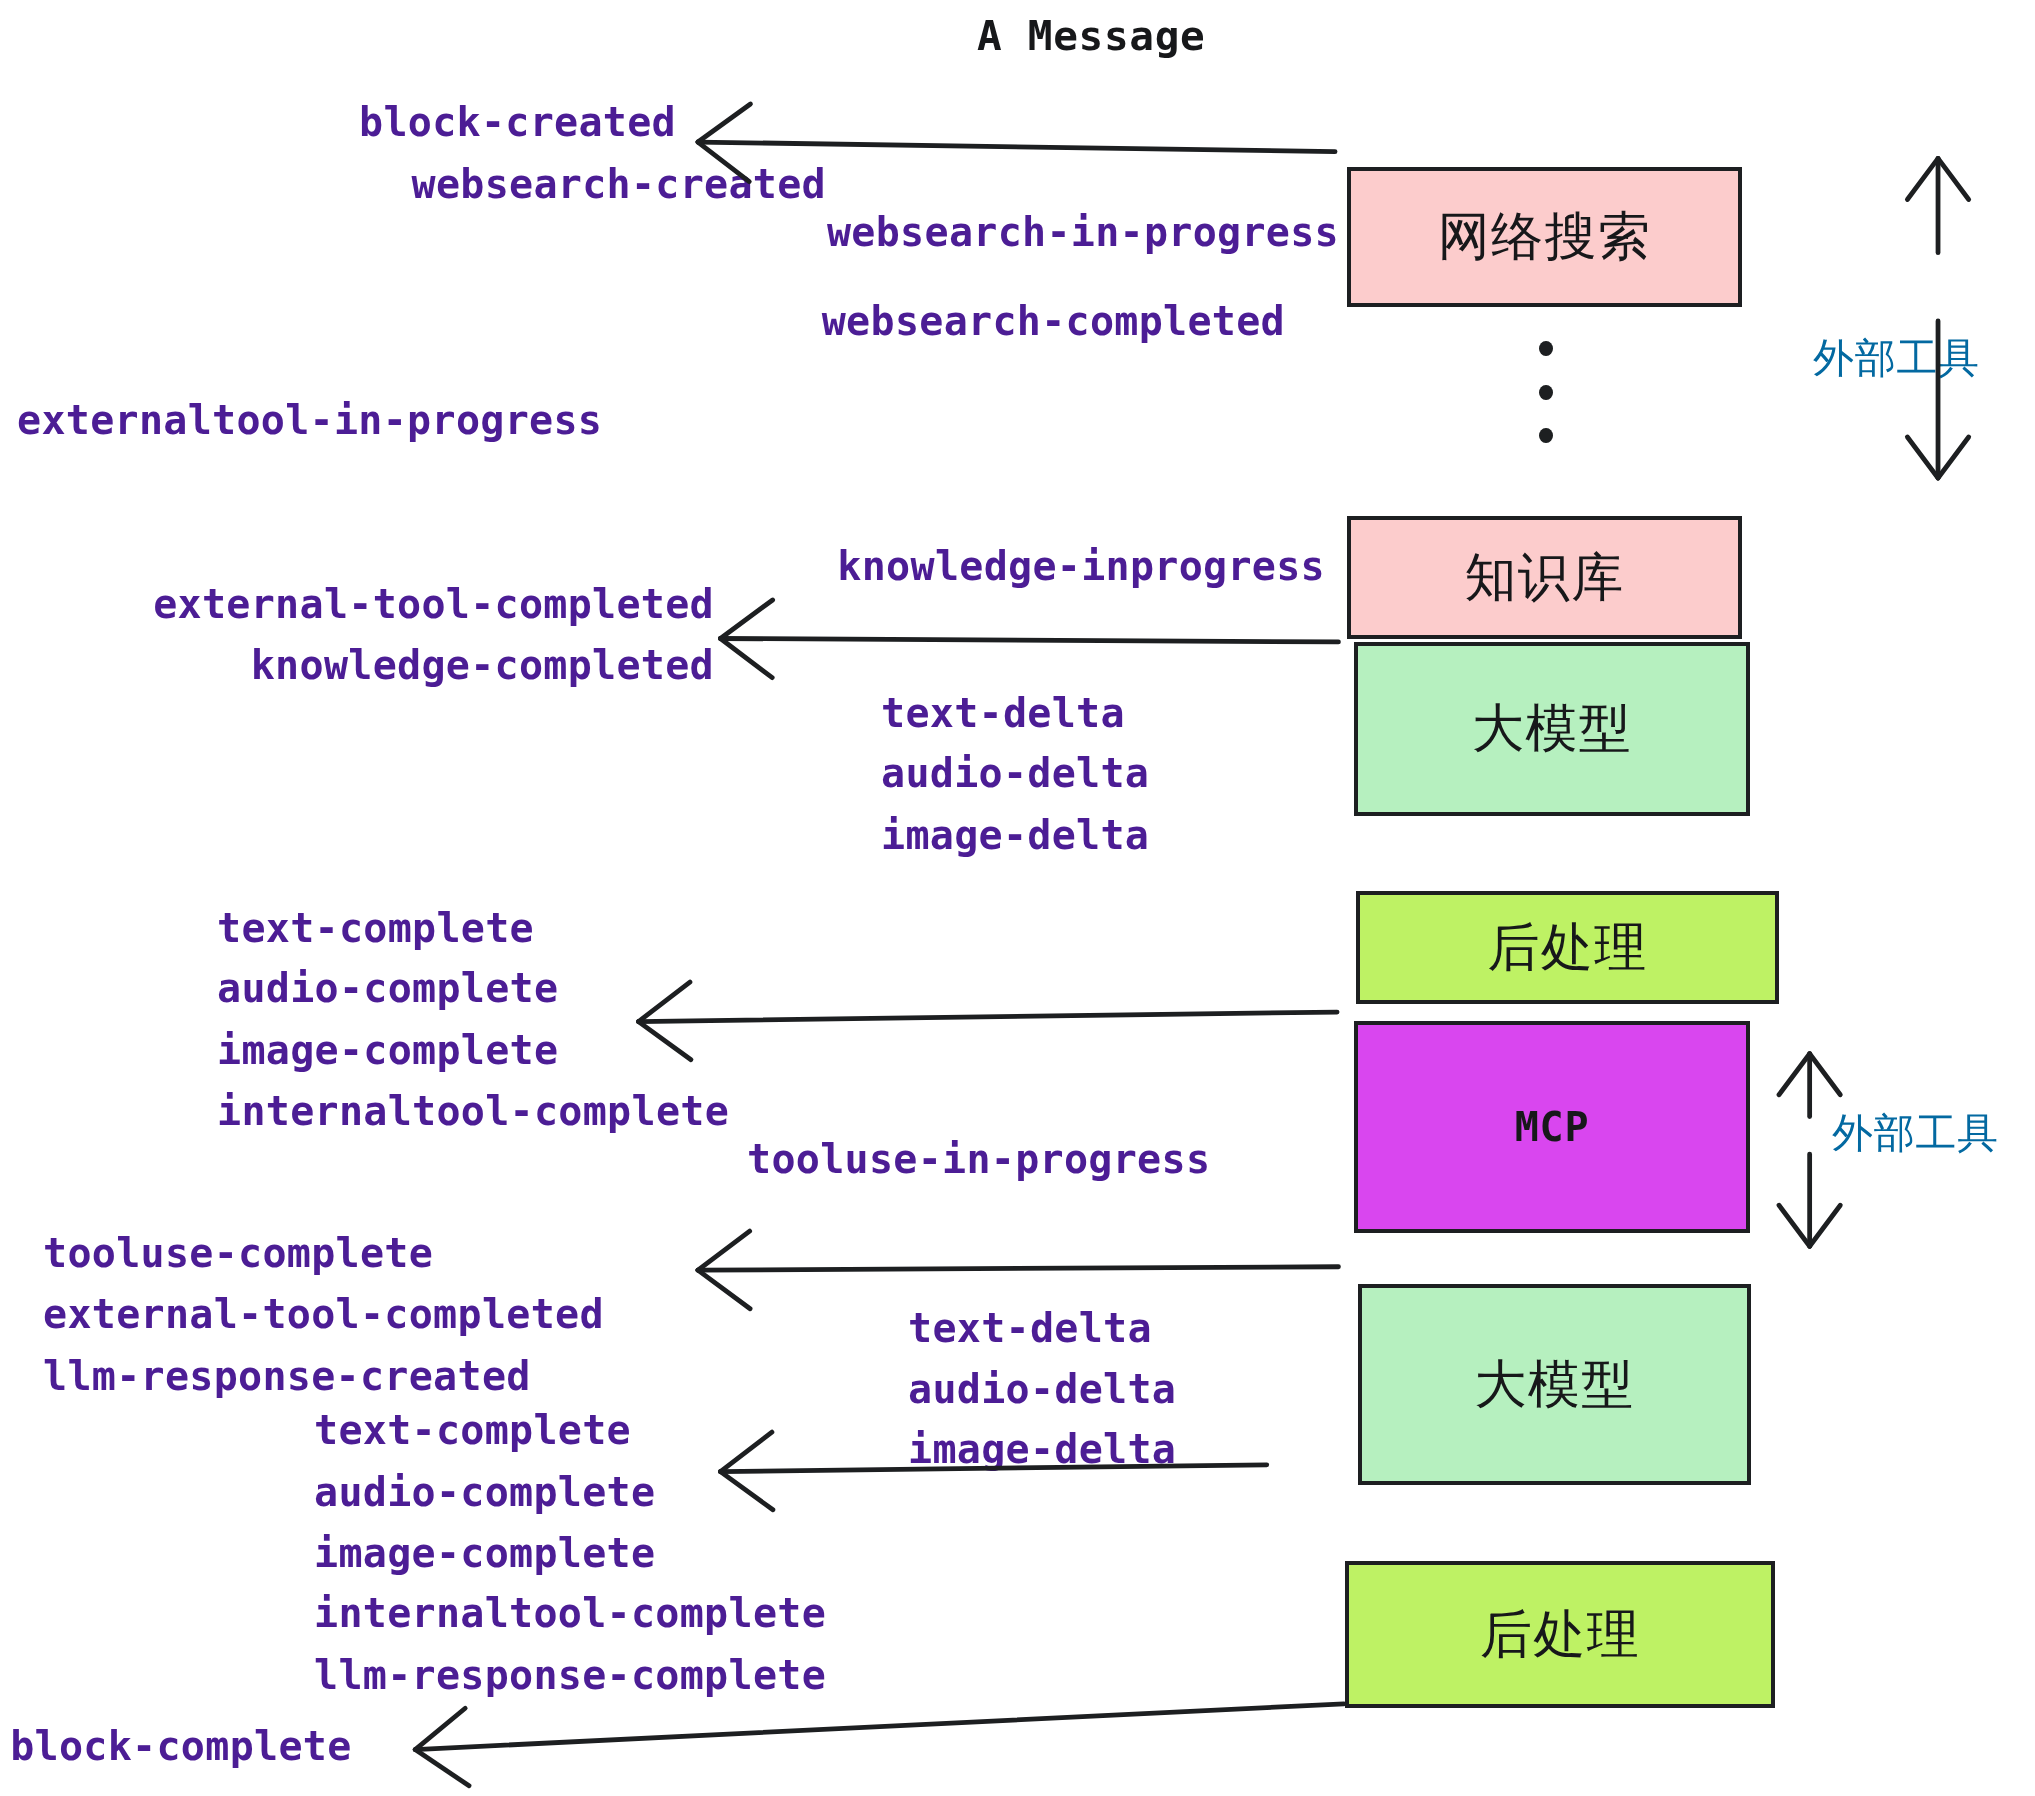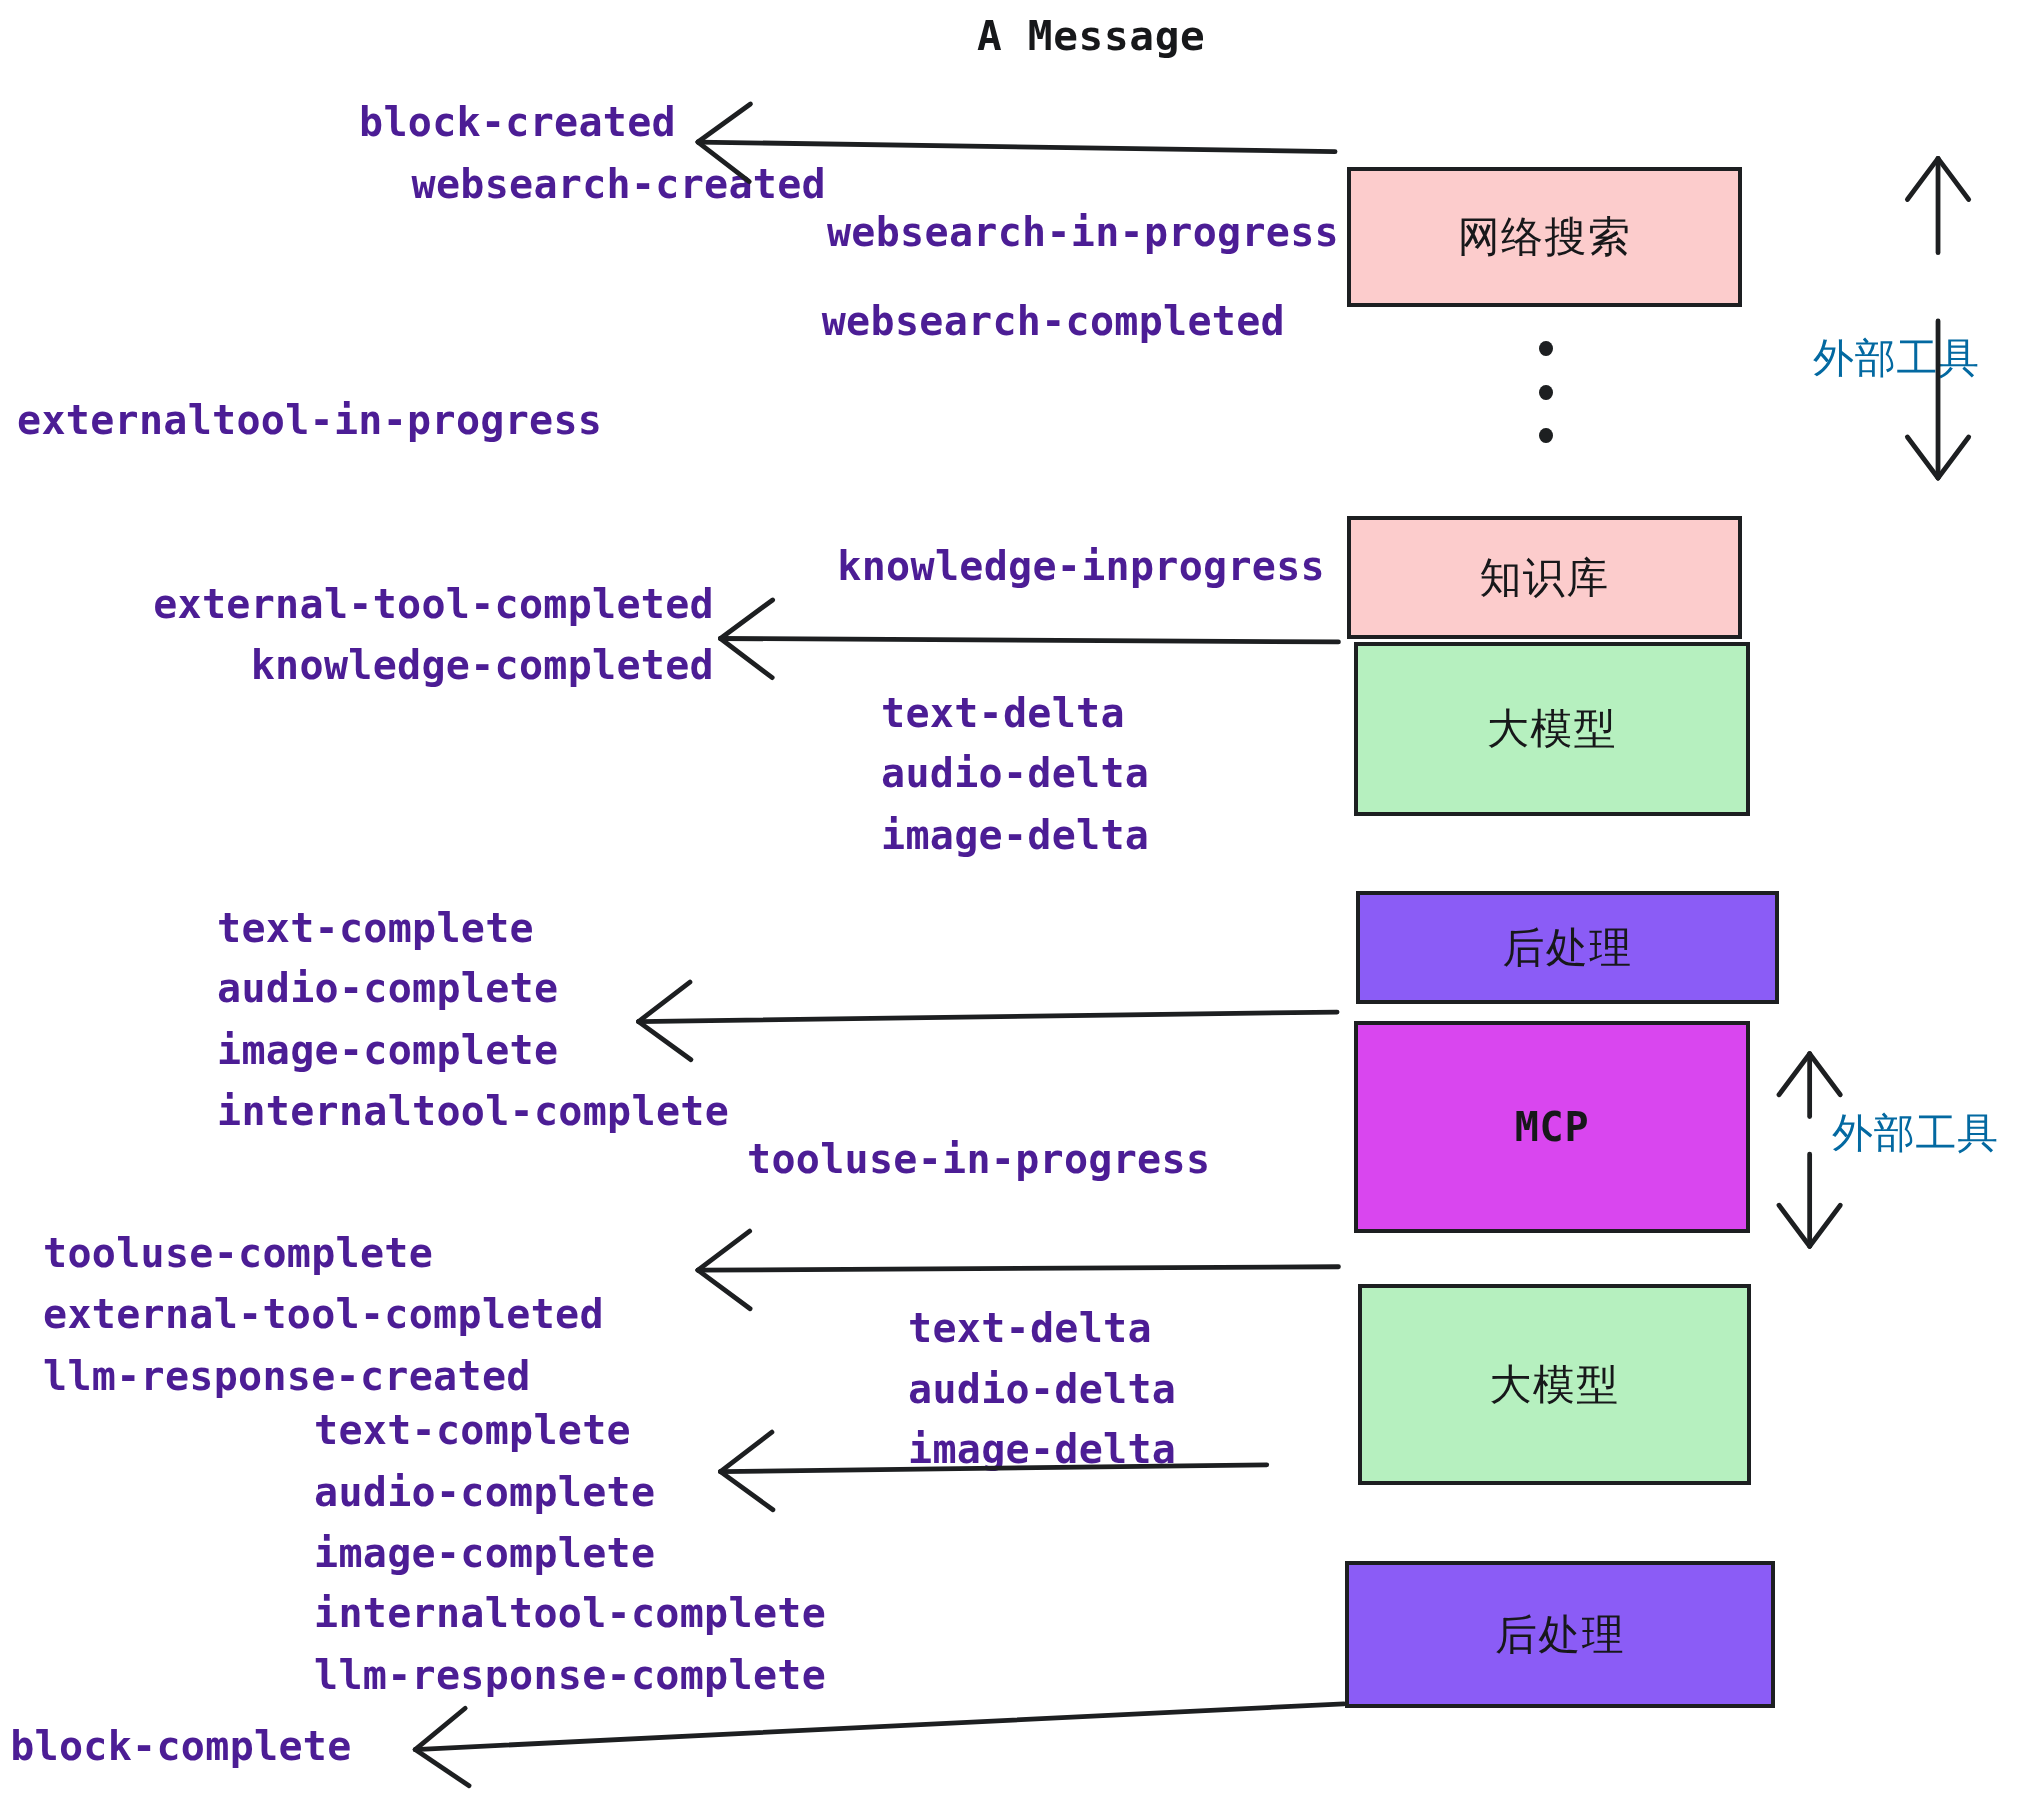"网络搜索" .box { font-size: 42px -> 52px }
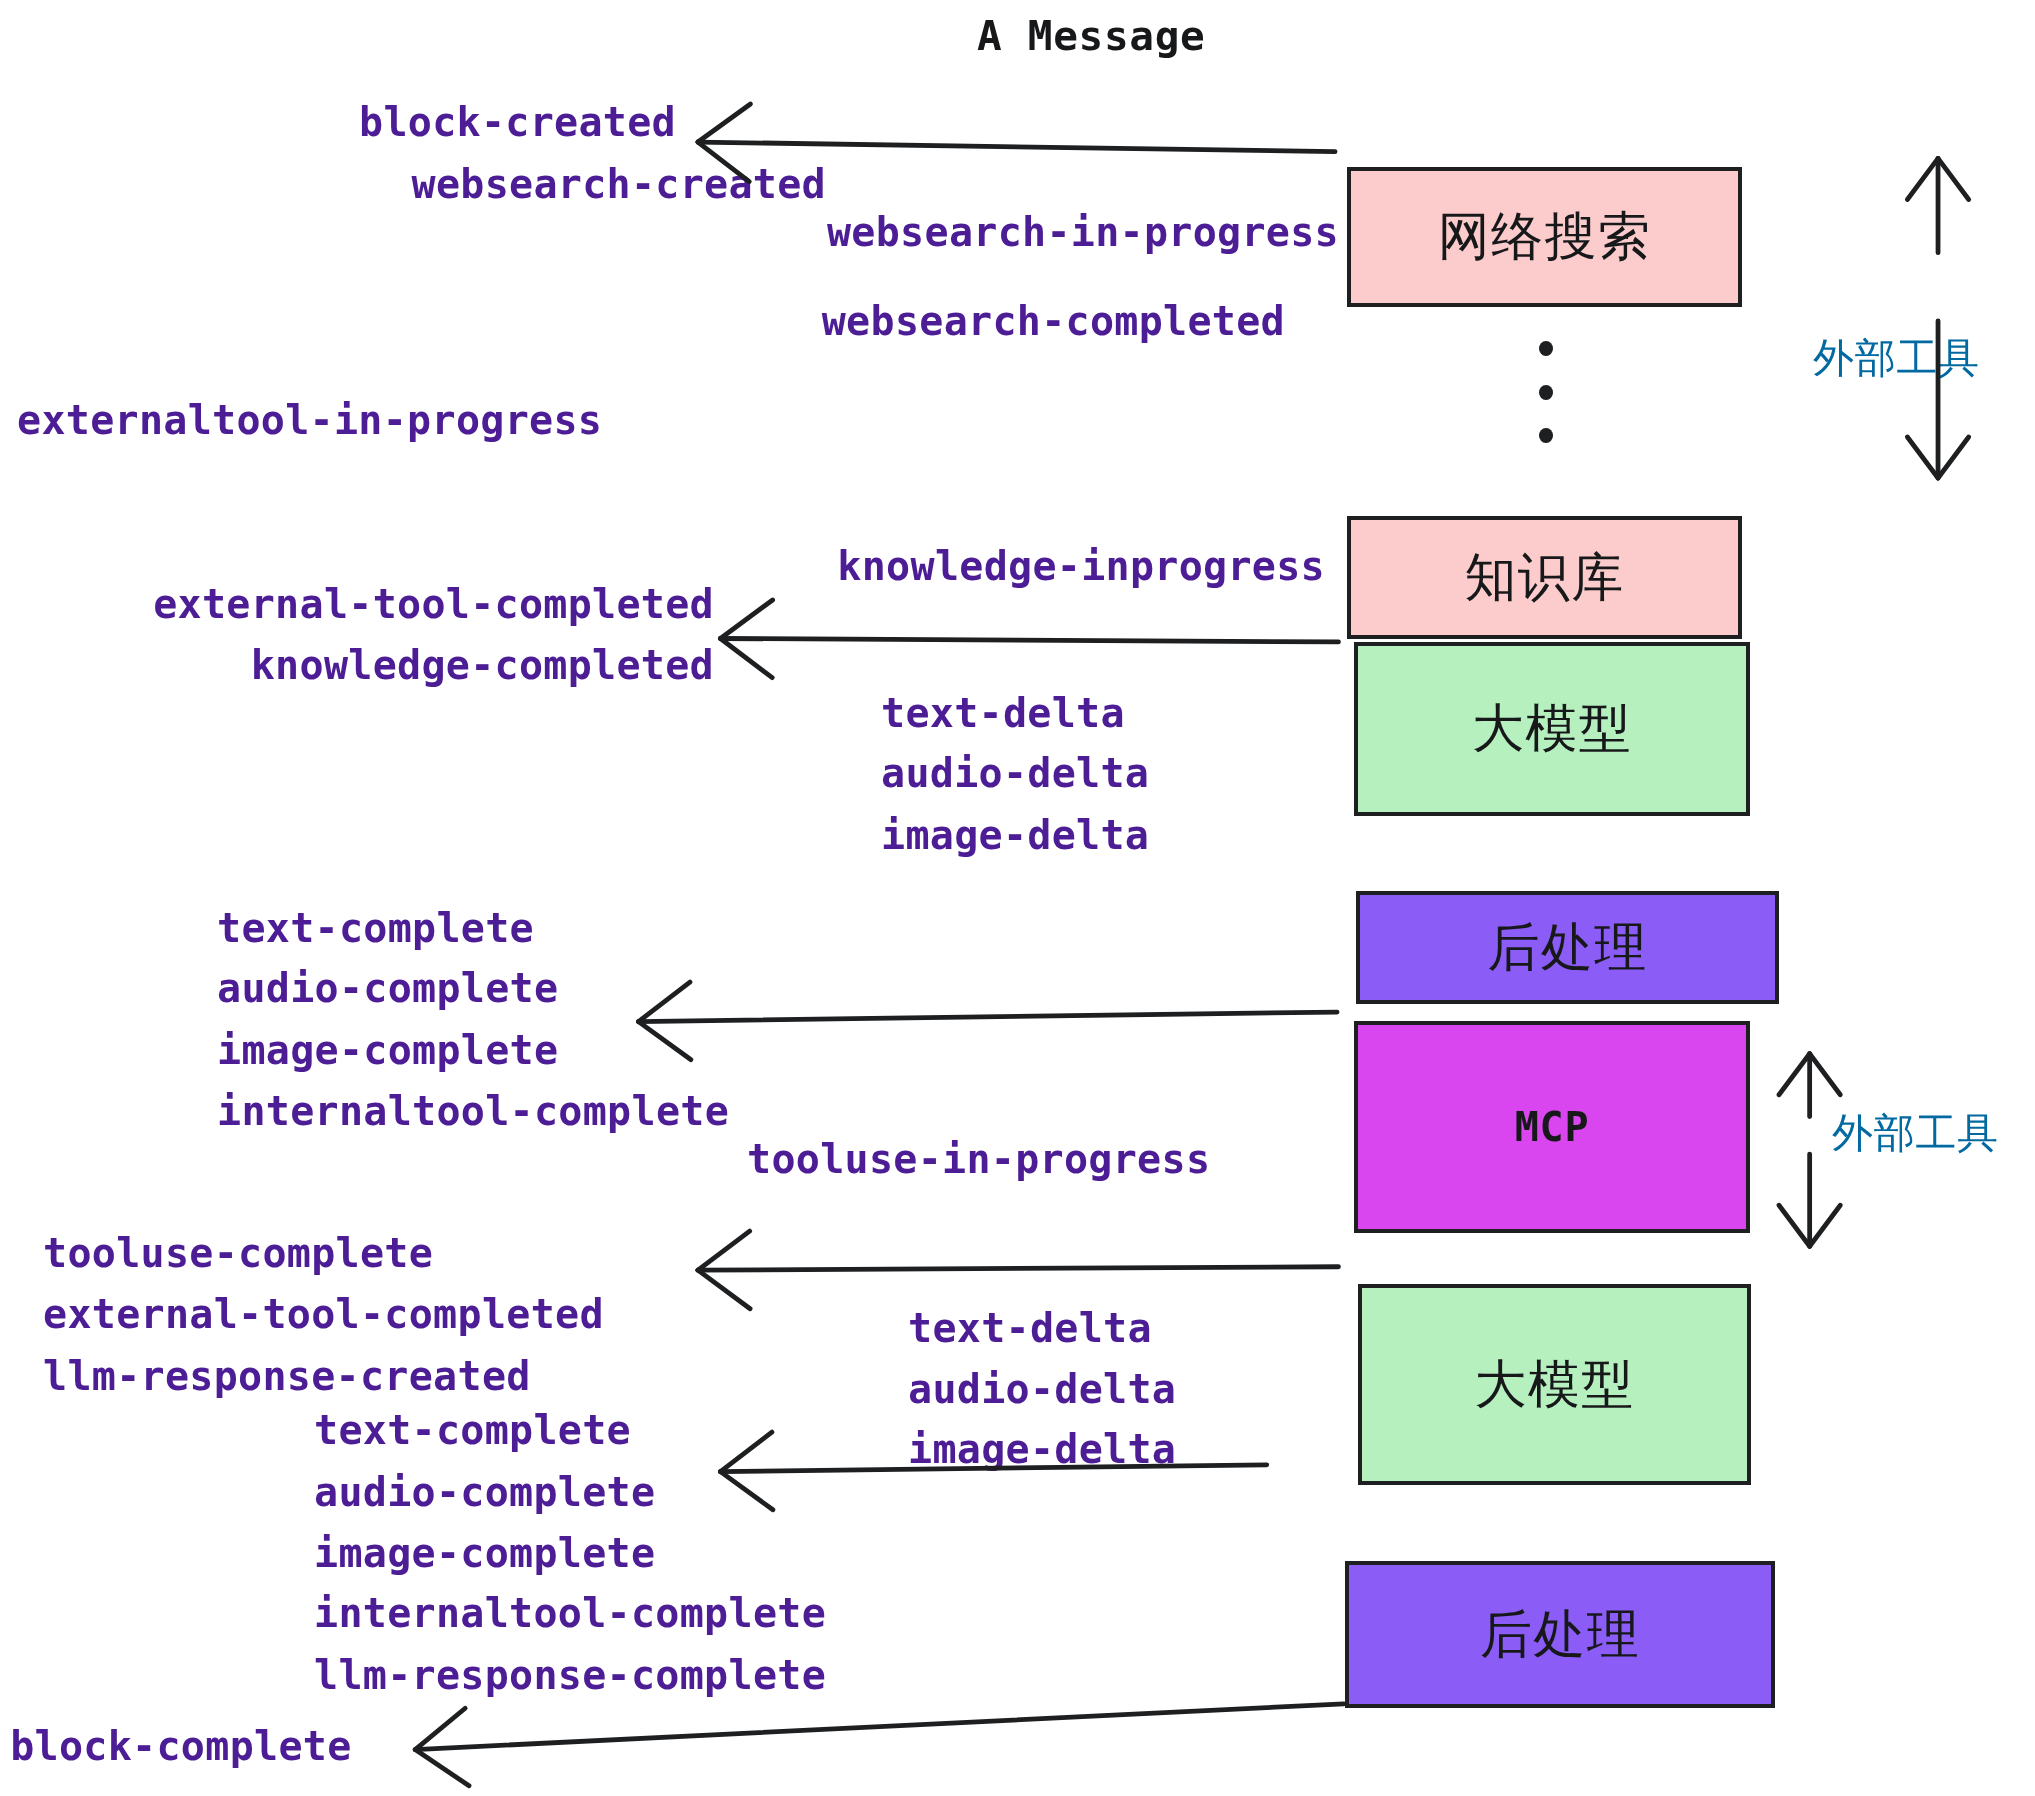"后处理" .box.white { background: #8b5cf6 -> #bef264 }
